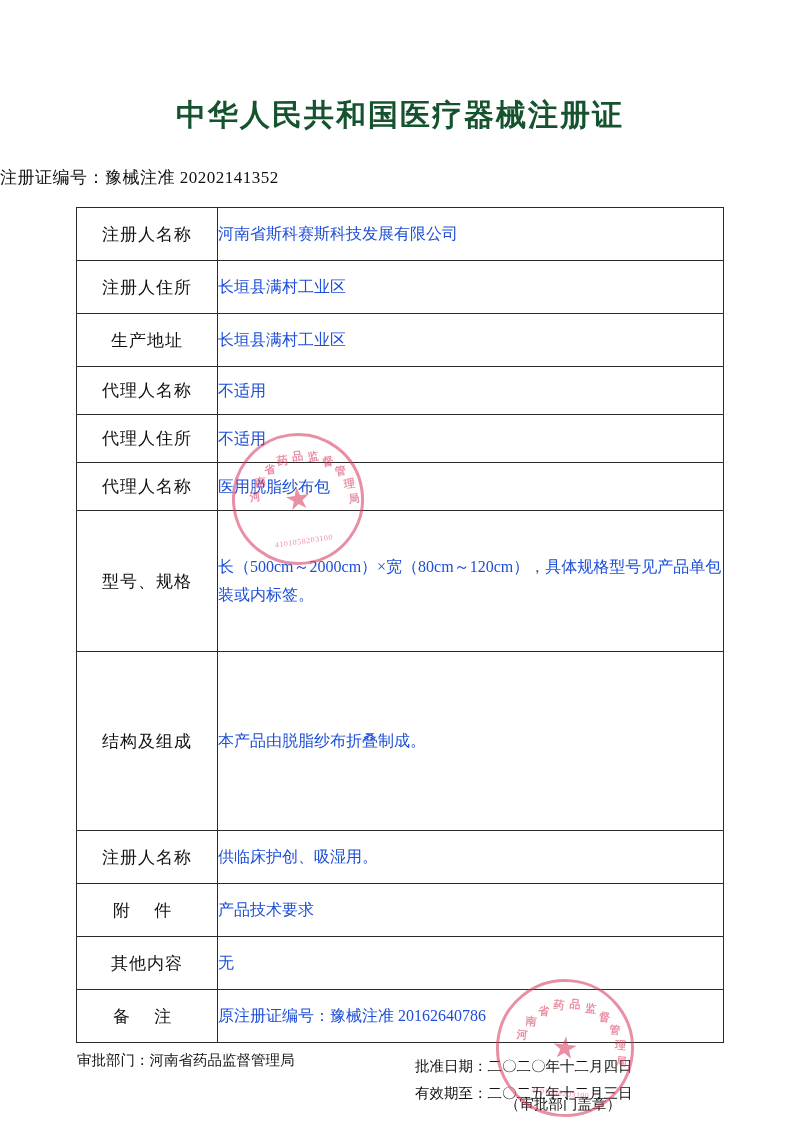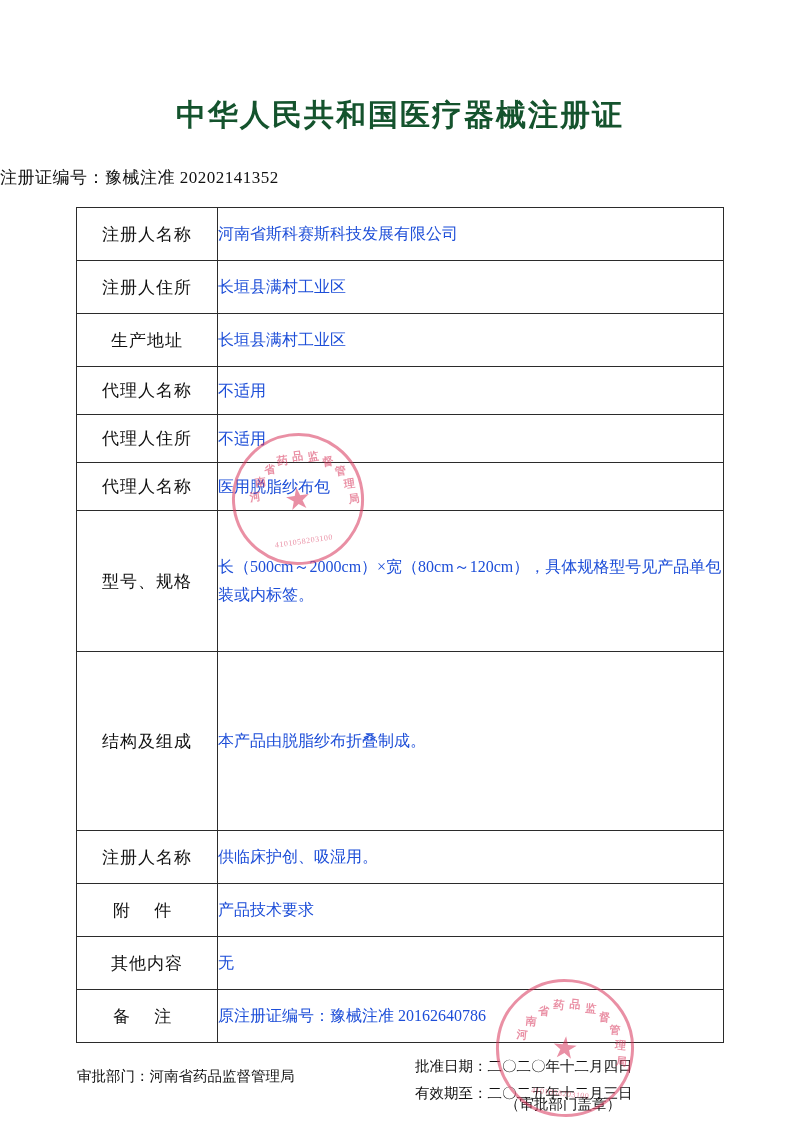"审批部门：河南省药品监督管理局" .footer-left { top: 16px -> 0 }
